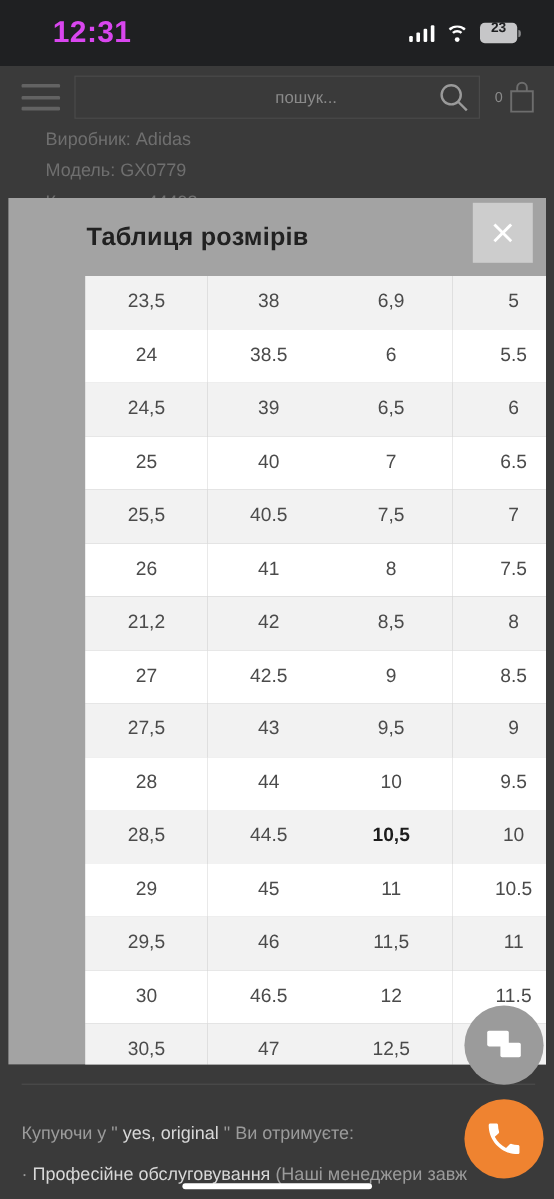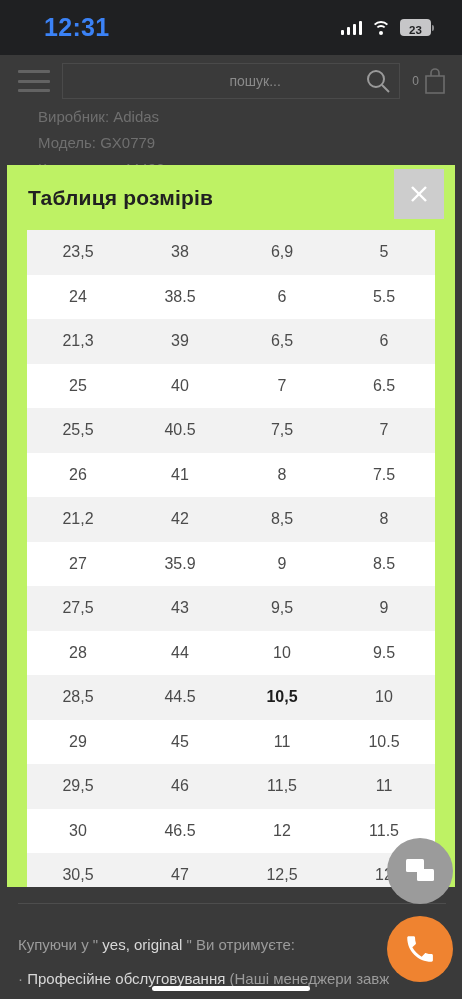"12:31" .clock { color: #3b82f6 -> #d946ef }
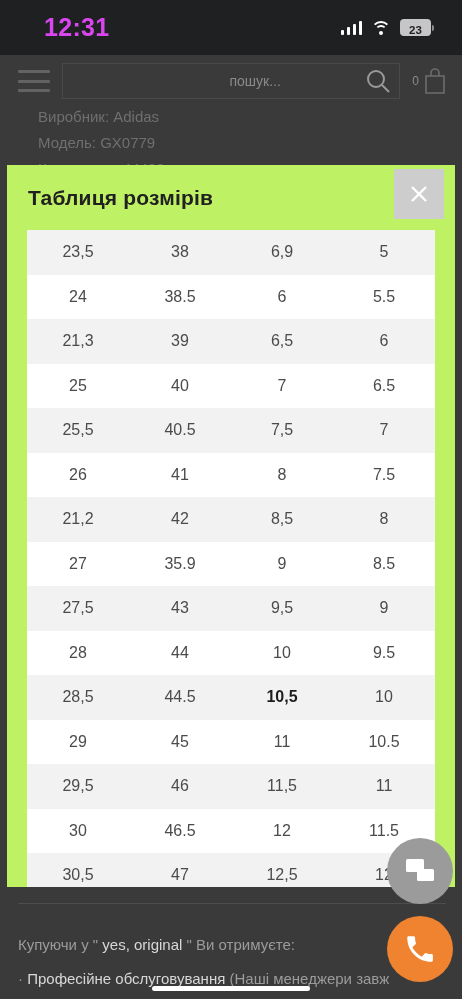"23" .batt-body { align-items: flex-end -> flex-start }
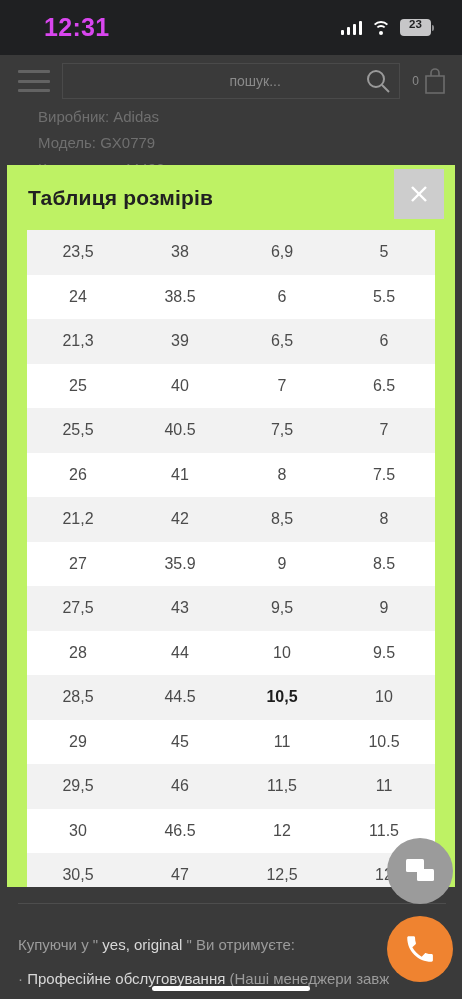"Таблиця розмірів" .modal { background: #bef264 -> #a3a3a3; padding-left: none -> 44px }
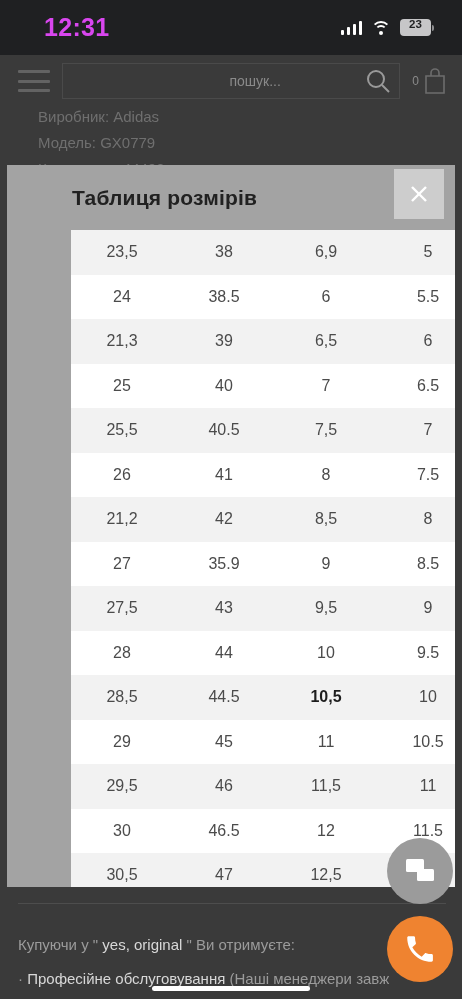"21,3" td { text: 21,3 -> 24,5 }
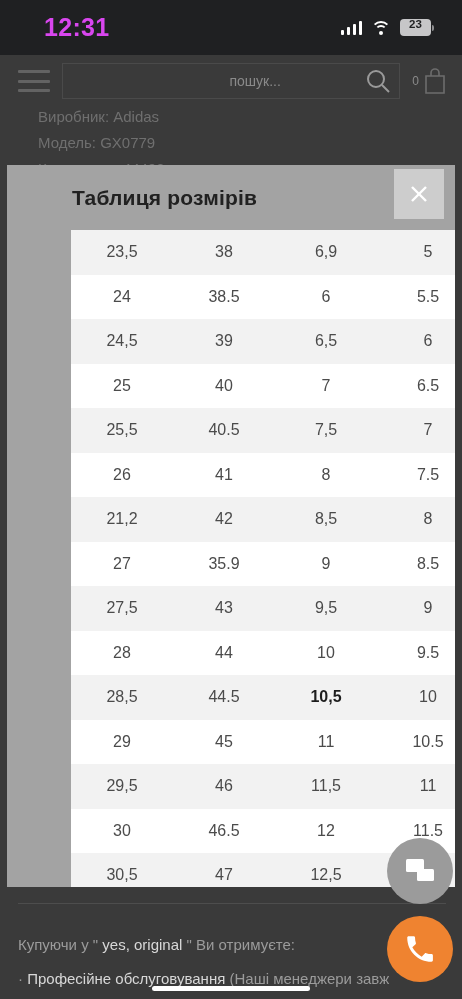"35.9" td { text: 35.9 -> 42.5 }
